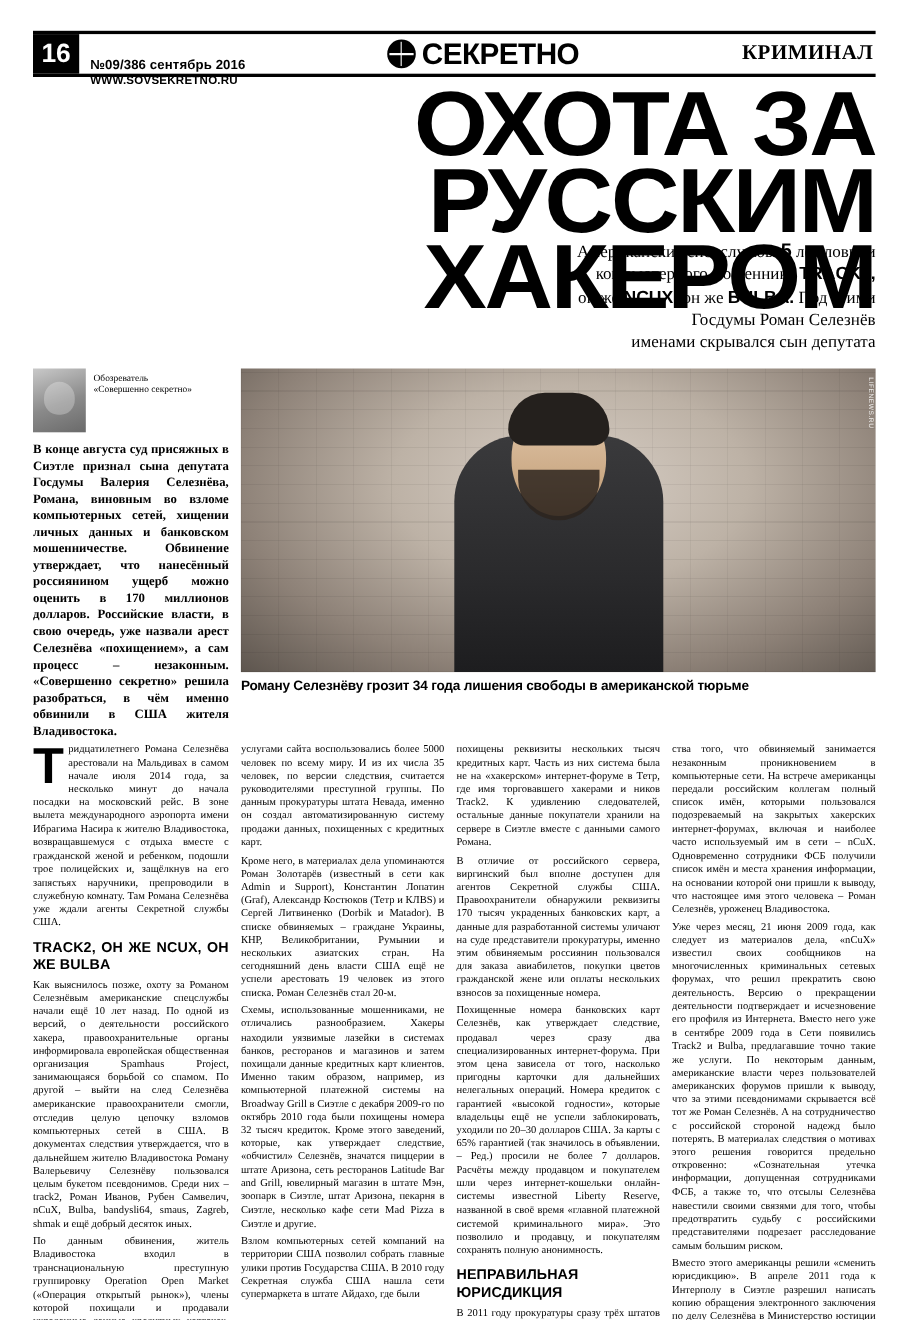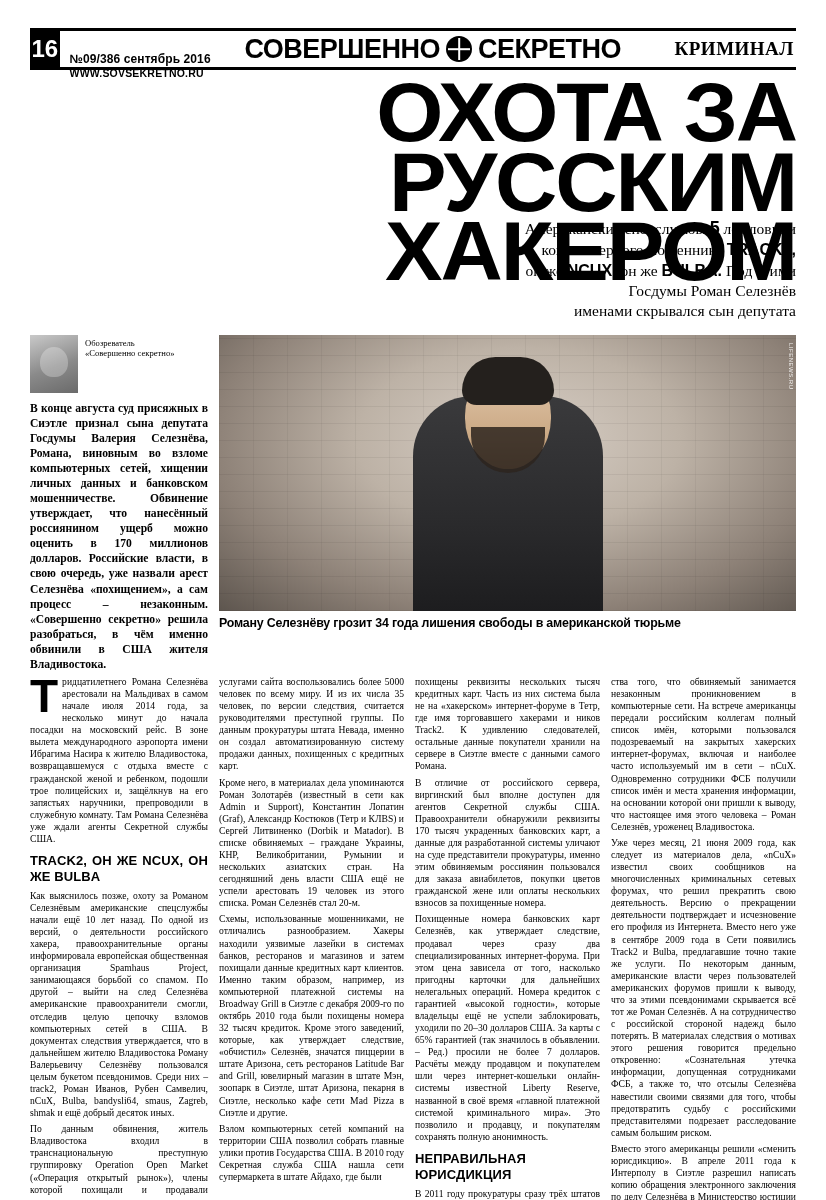"СОВЕРШЕННО" span { html: <span>СОВЕРШЕННО</span> -> none }
